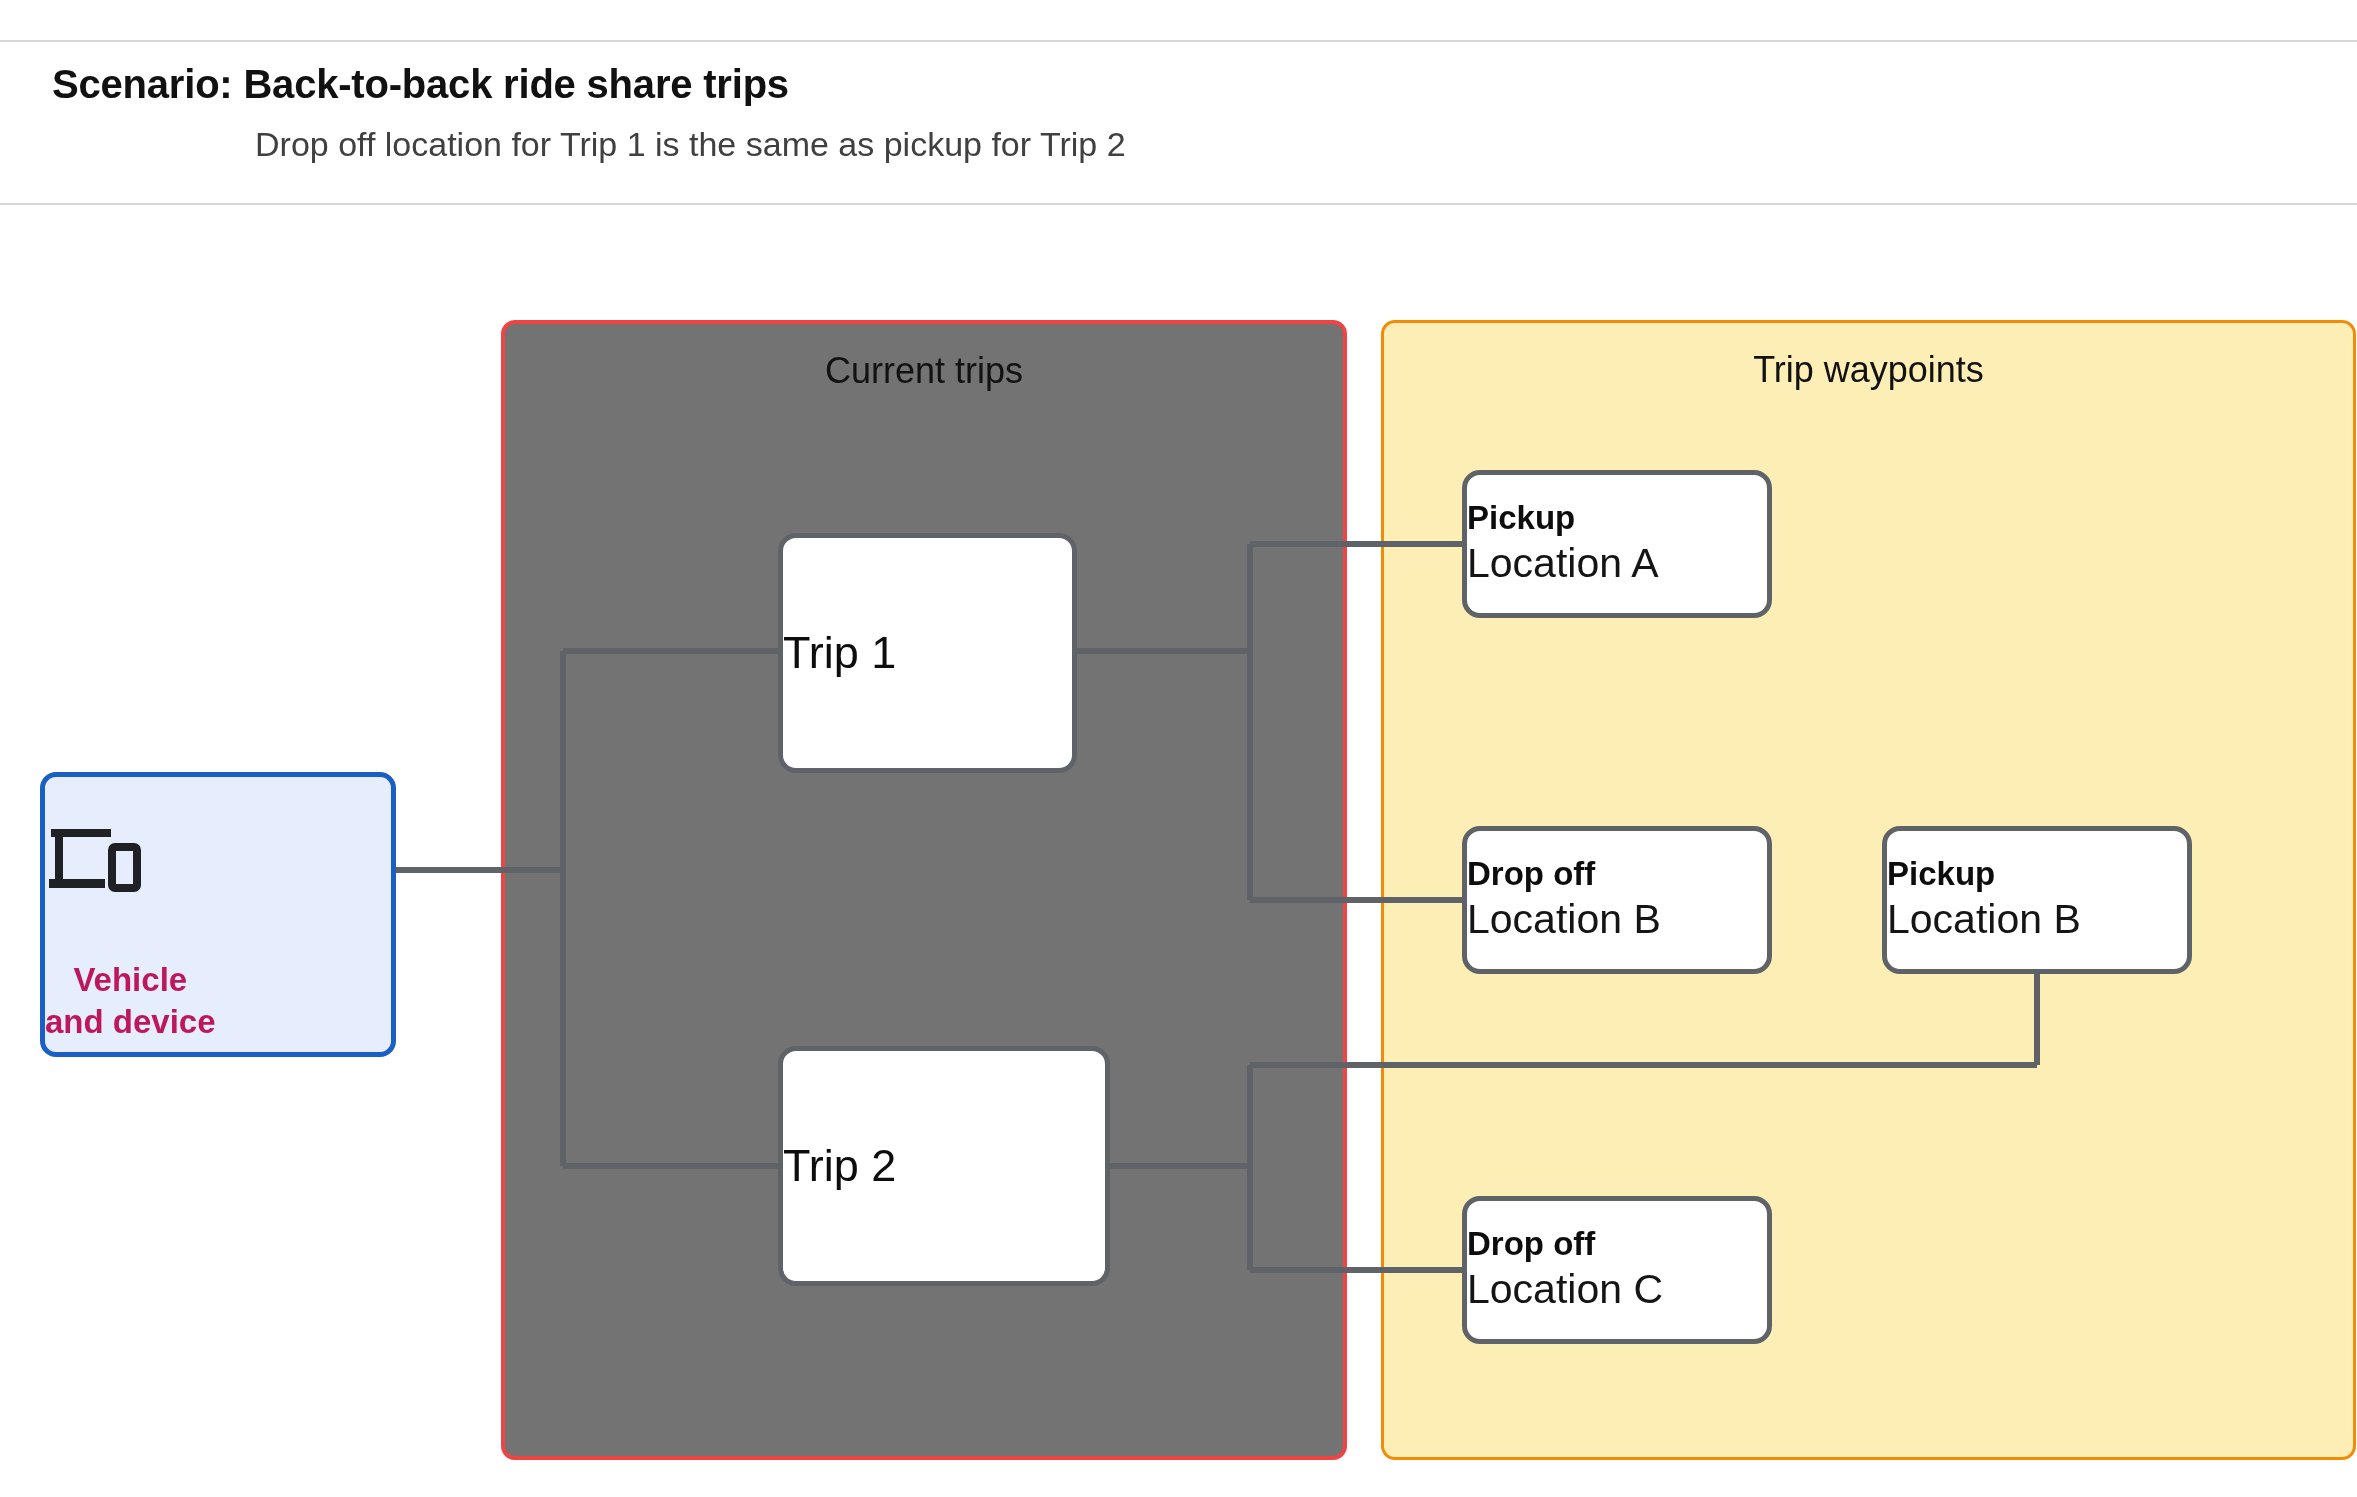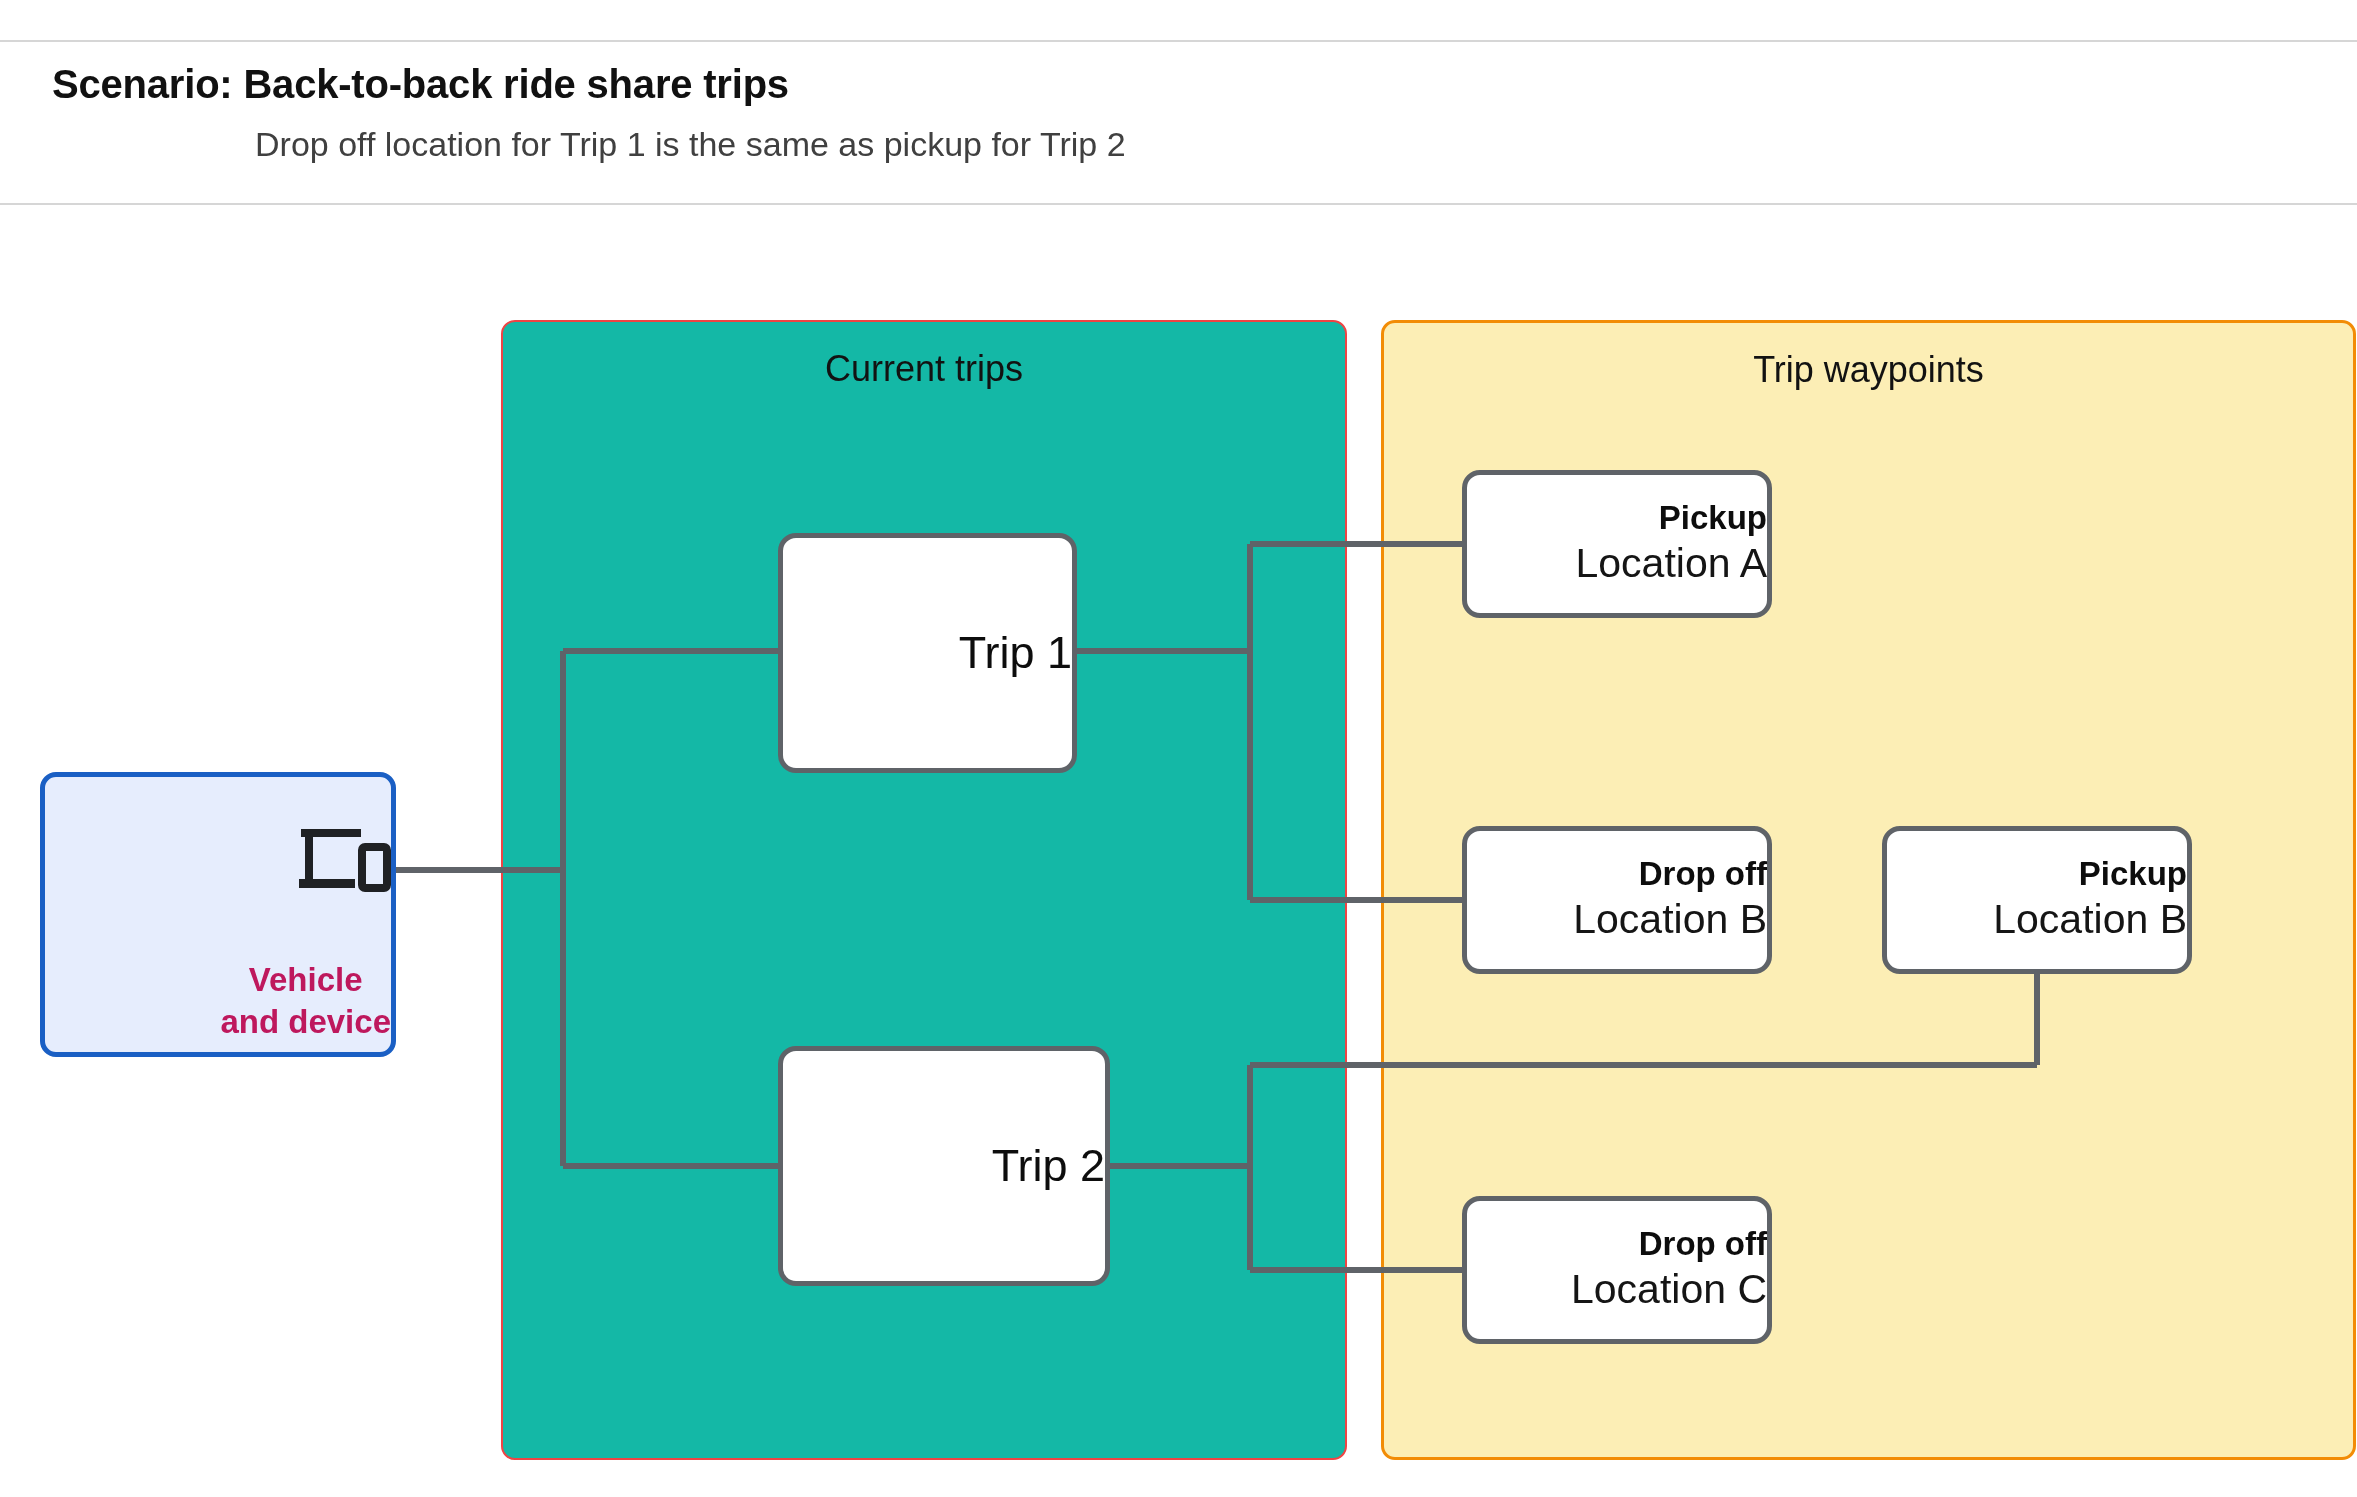"Current trips" .panel-green { background: #14b8a6 -> #737373; border: 2px solid #ef4444 -> 4px solid #ef4444 }
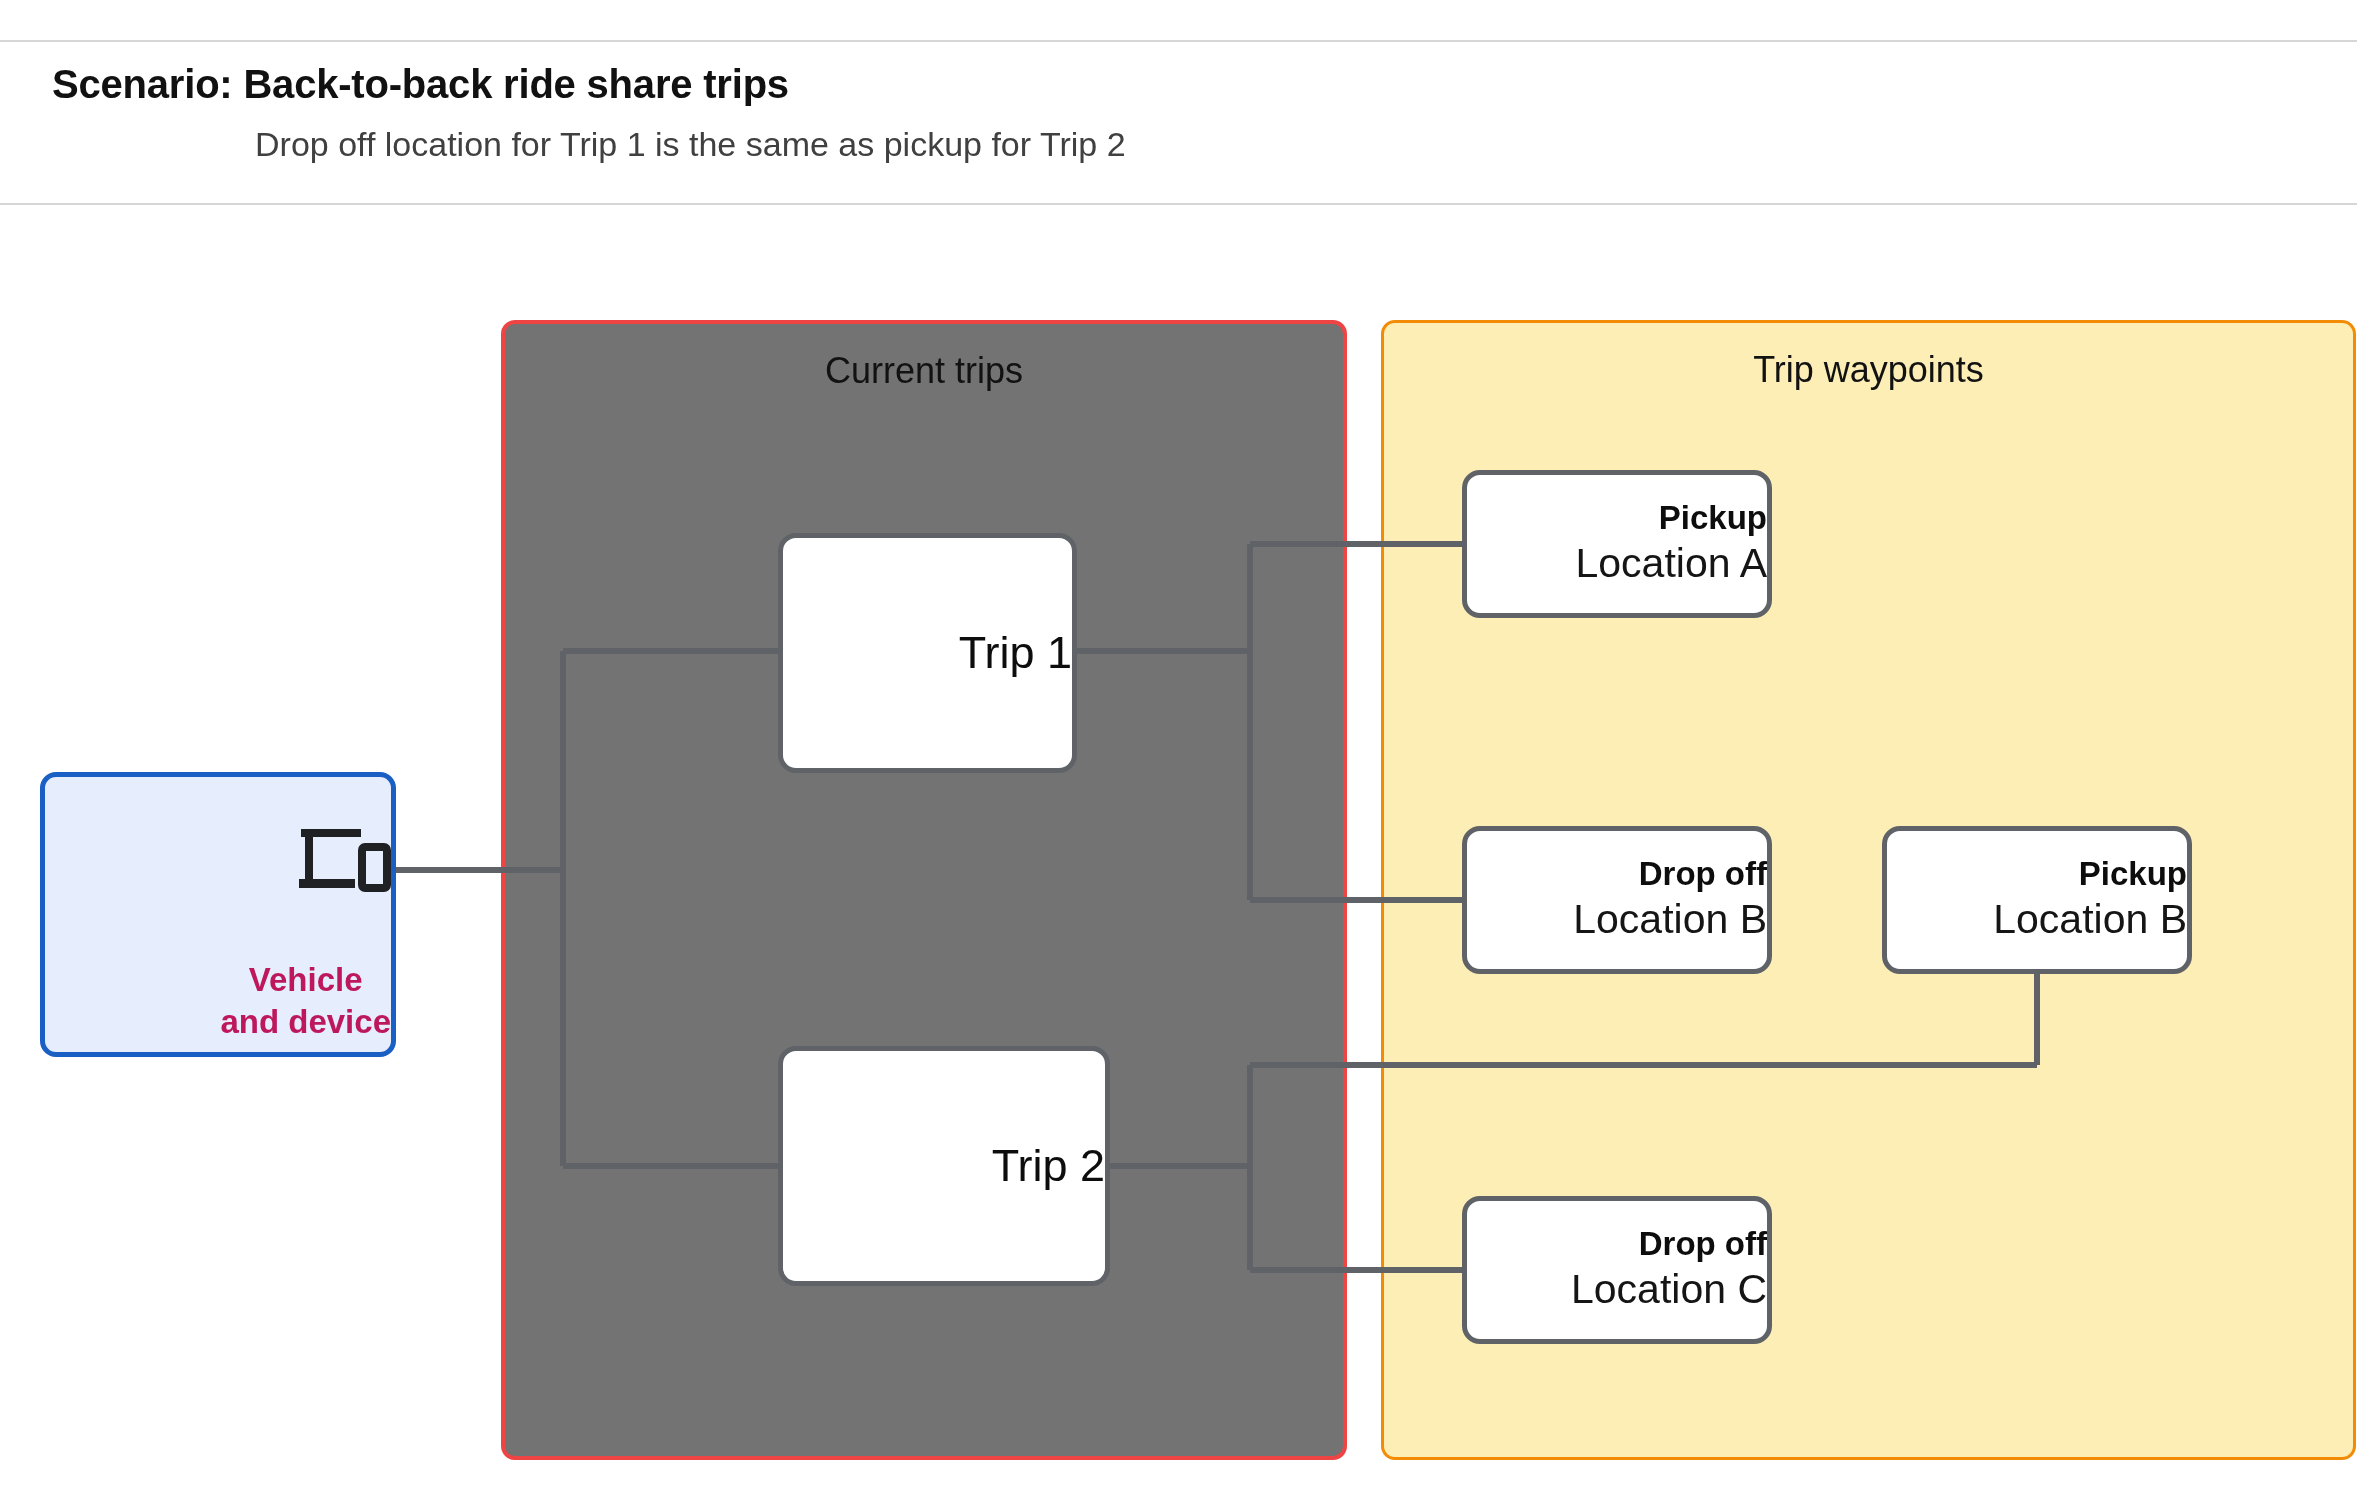"Pickup" .node { align-items: flex-end -> flex-start }
